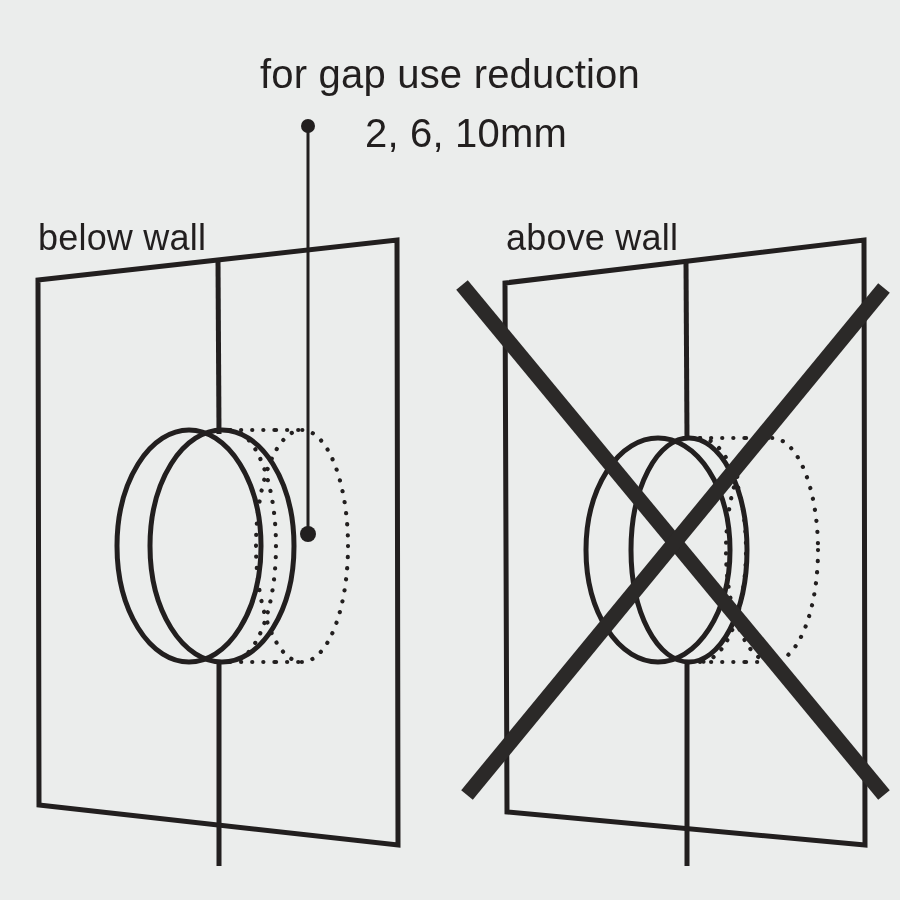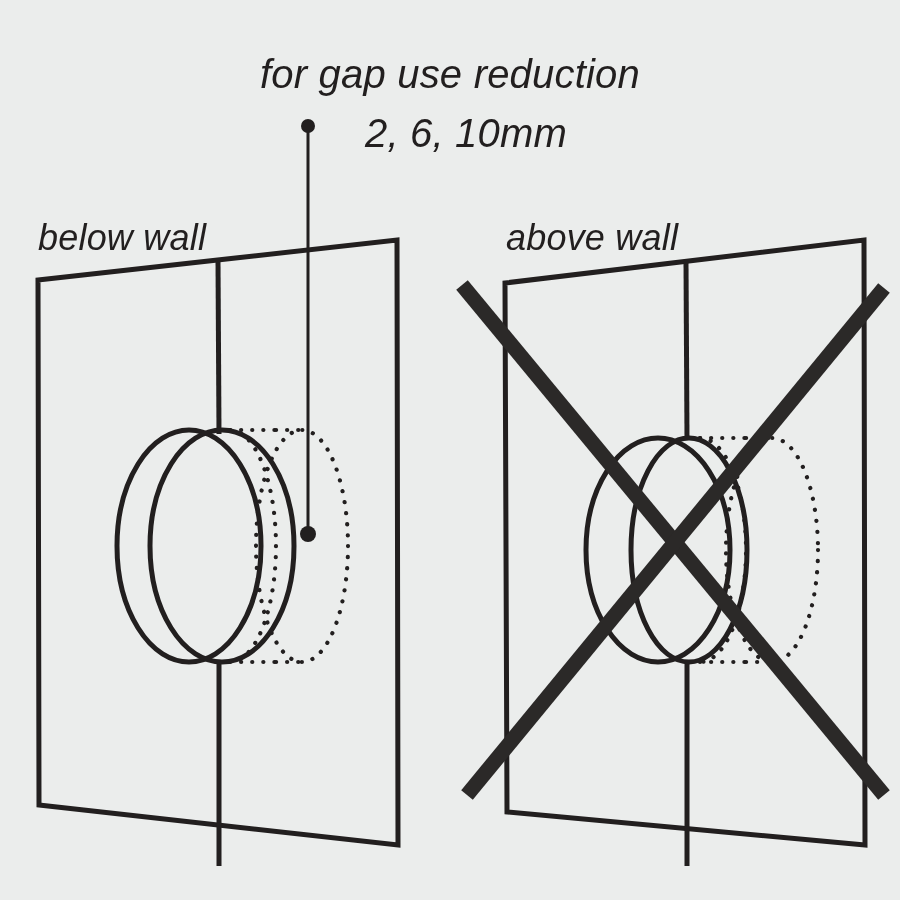"for gap use reduction" #root { font-style: italic -> none }
